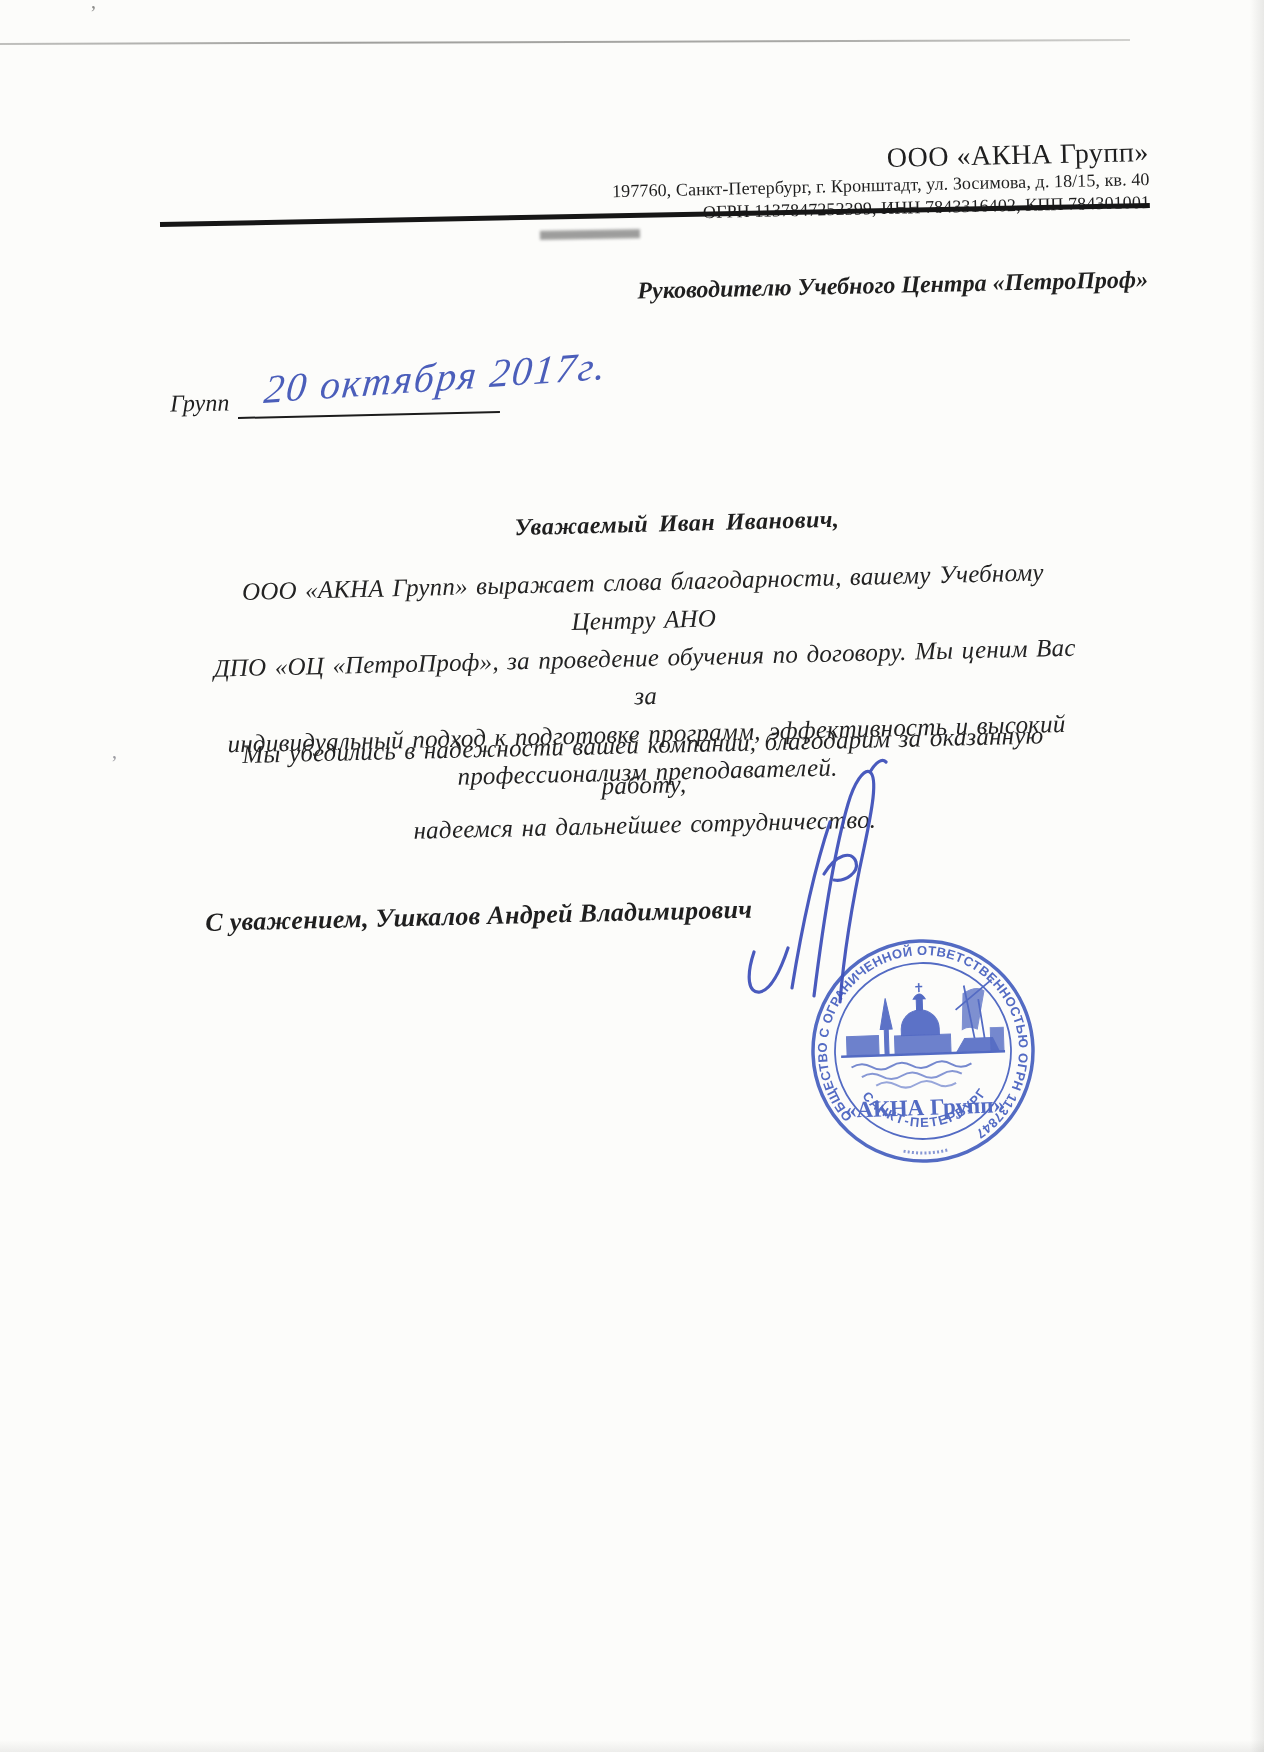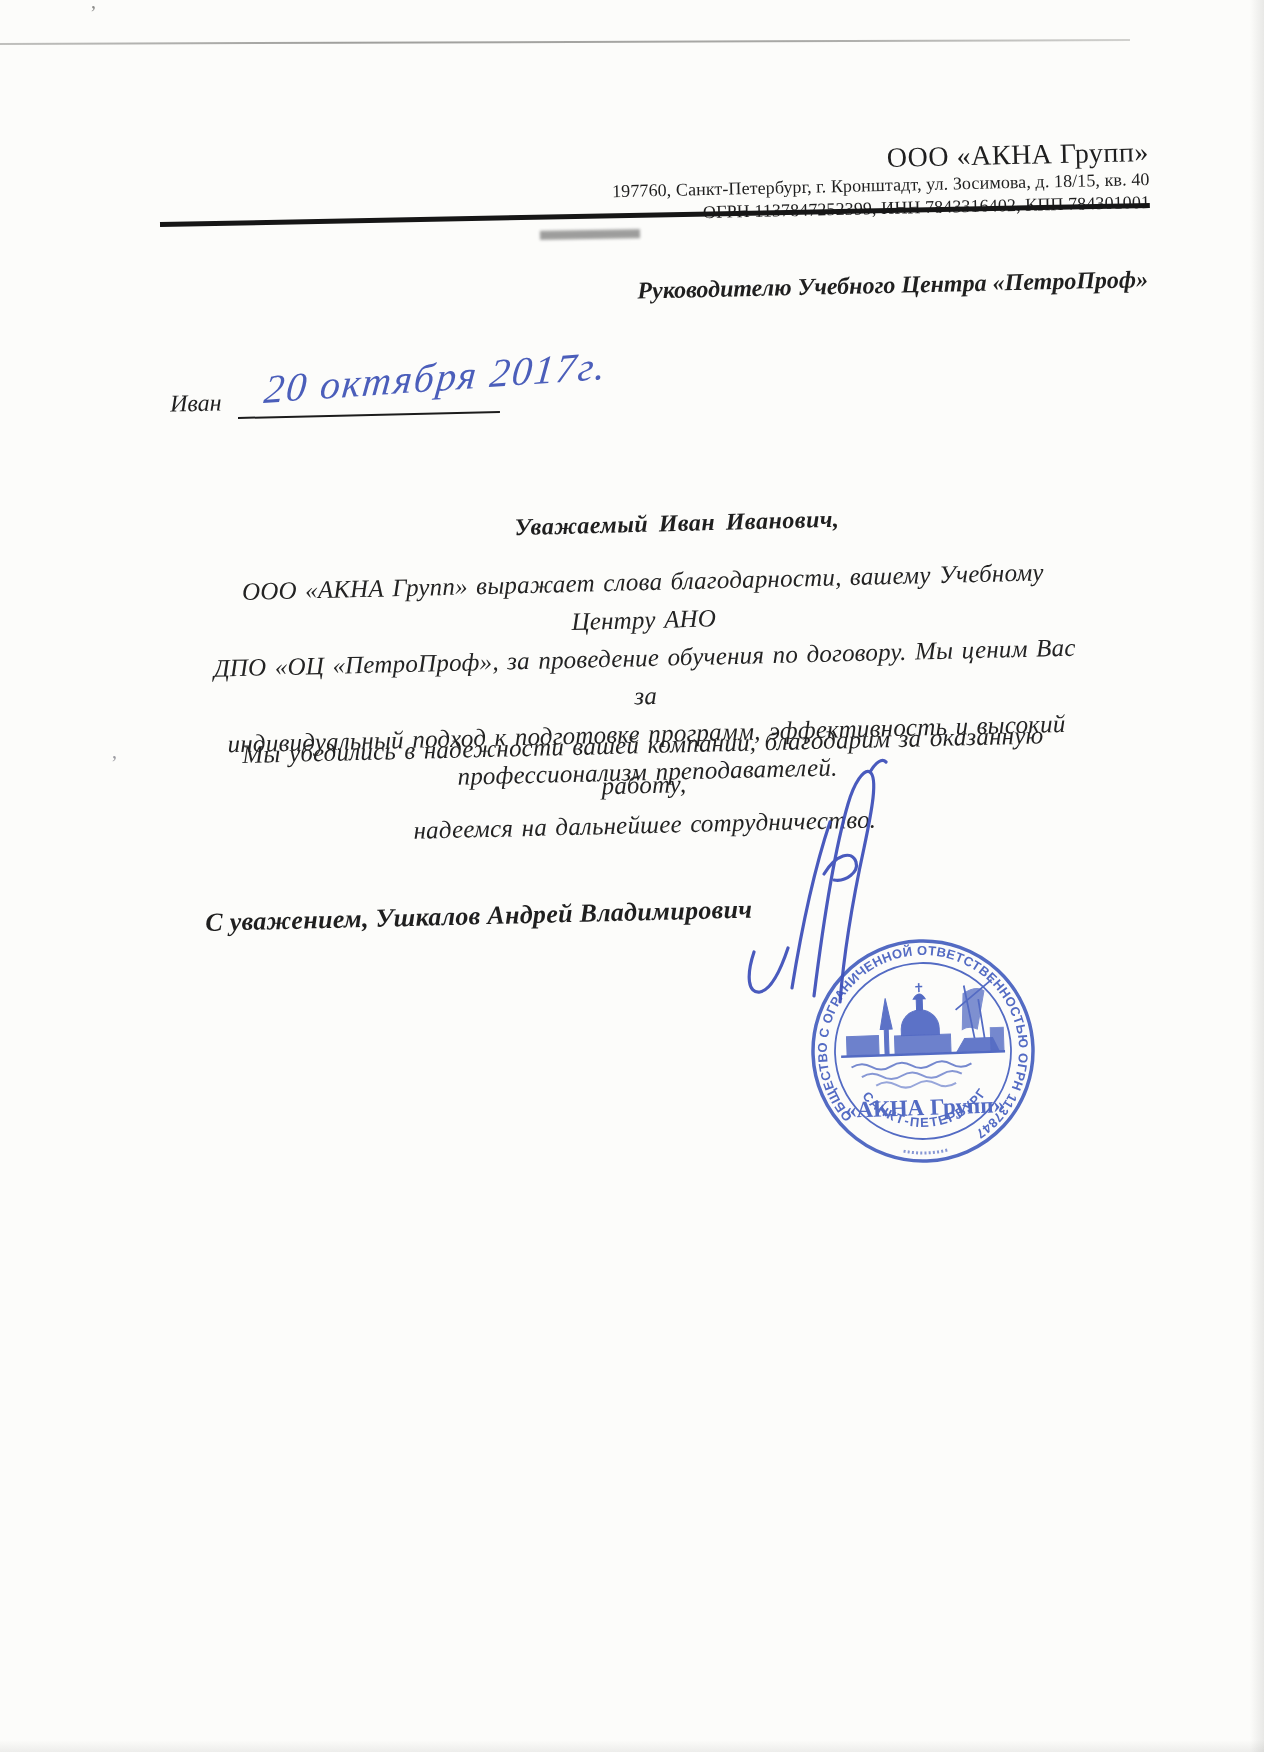"Иван" div.date-label { text: Иван -> Групп }
